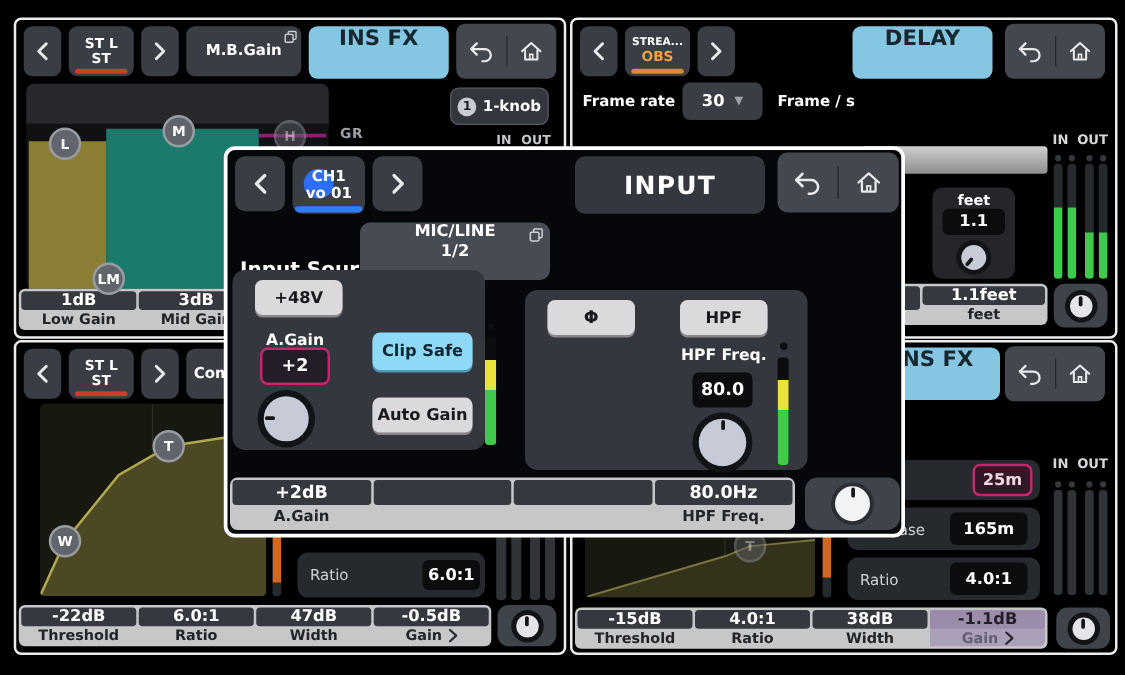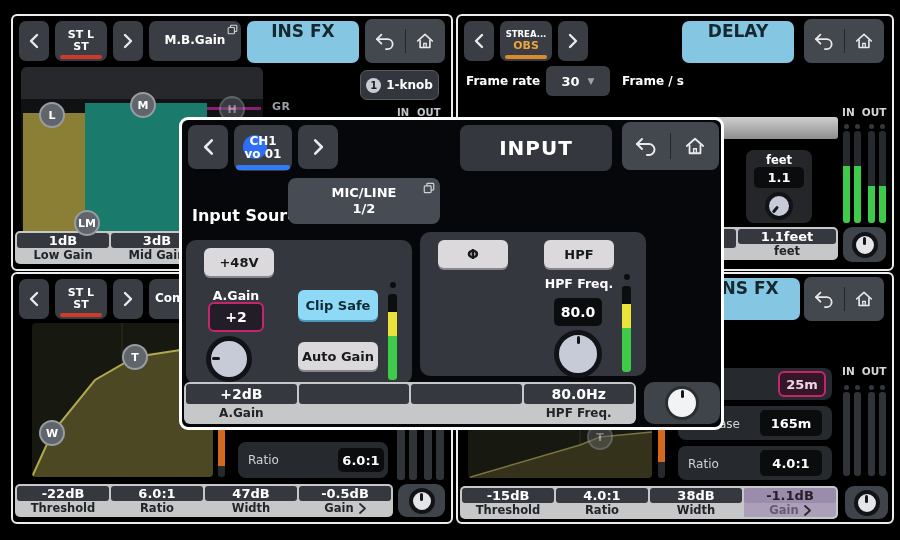"MIC/LINE" div.abs { justify-content: center -> none }
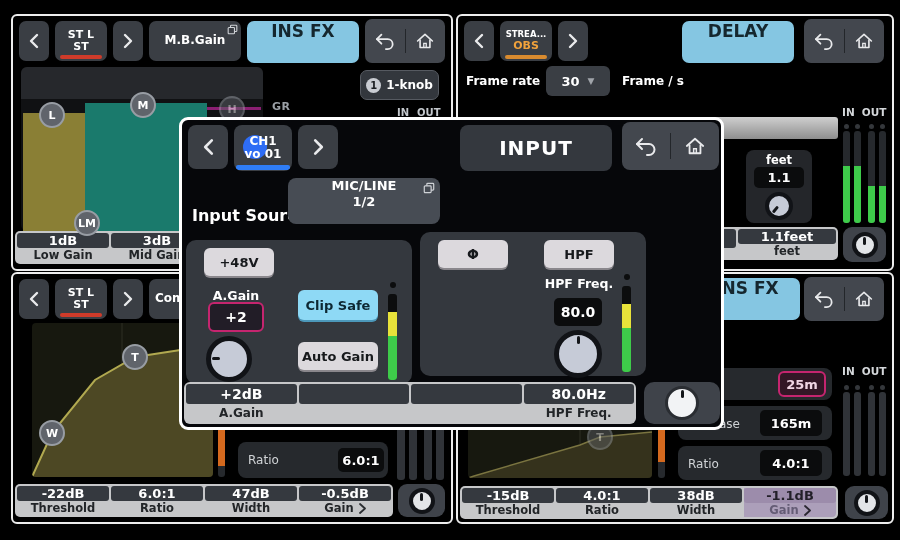"+48V" div.card { top: 120px -> 96px; width: 226px -> 202px }
